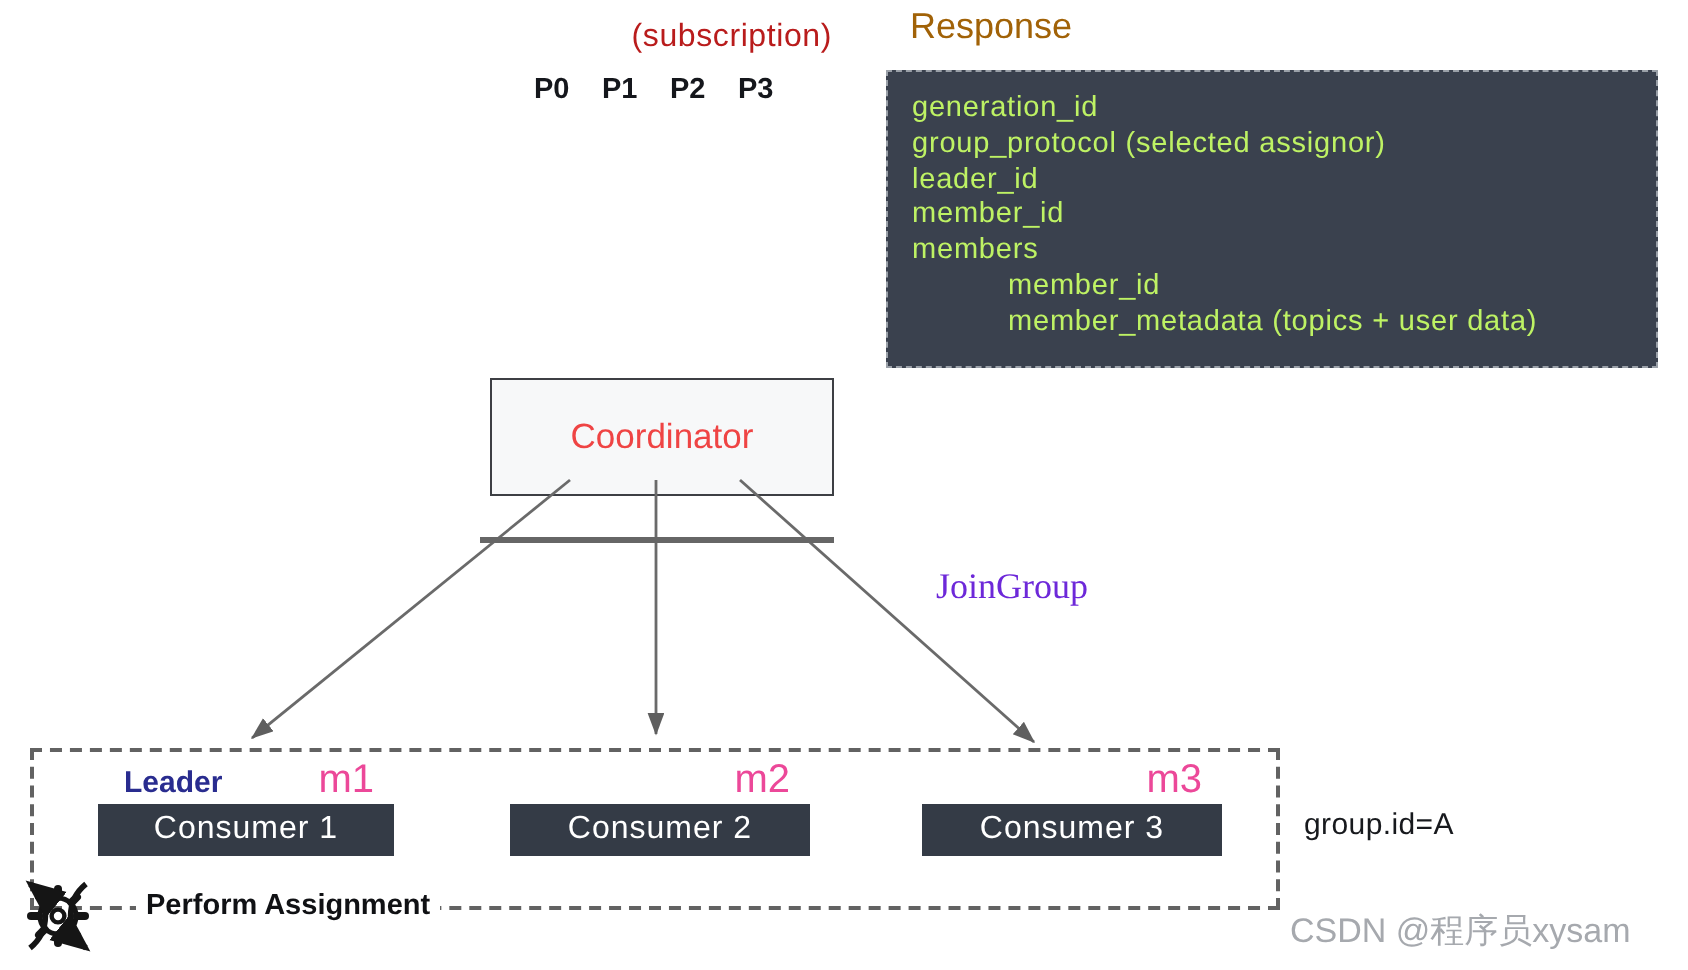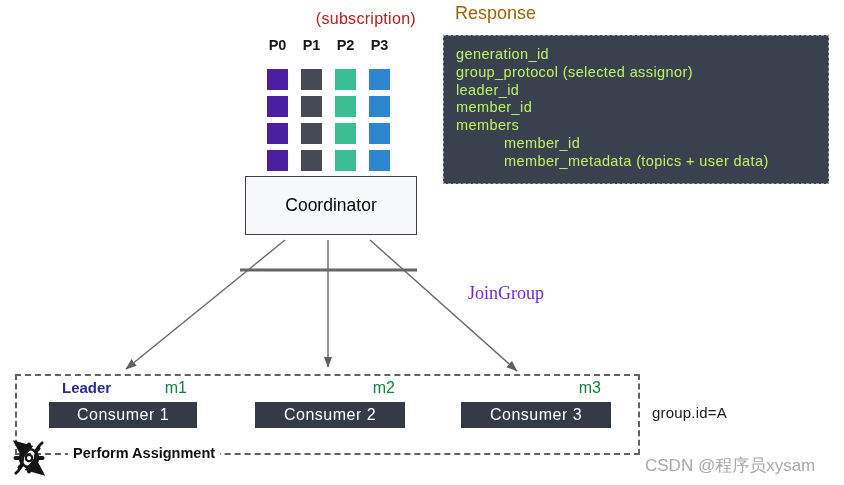"P0" .part-col { flex-direction: column -> row }
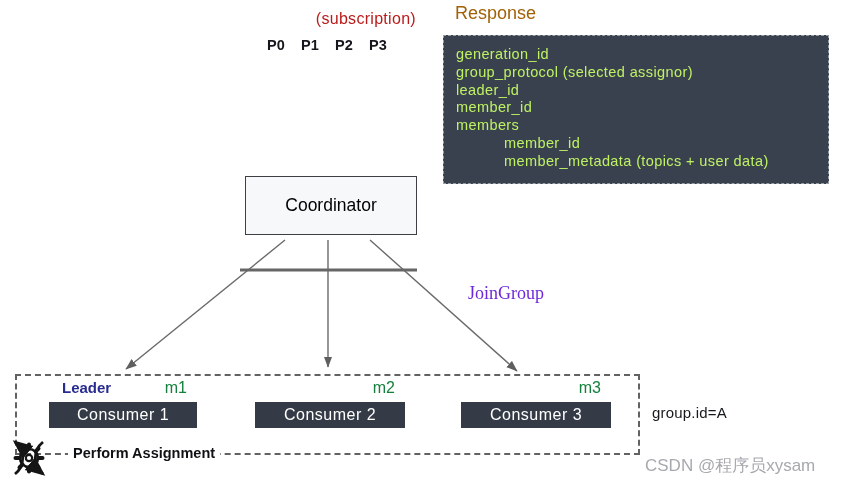"Coordinator" .coordinator { color: #000000 -> #ef4444; top: 176px -> 189px }
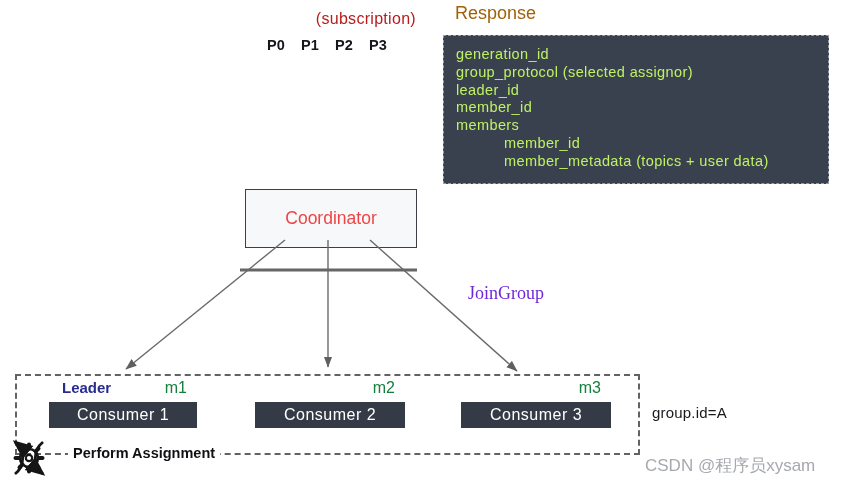"m1" .mid { color: #15803d -> #ec4899; font-size: 16px -> 20px }
